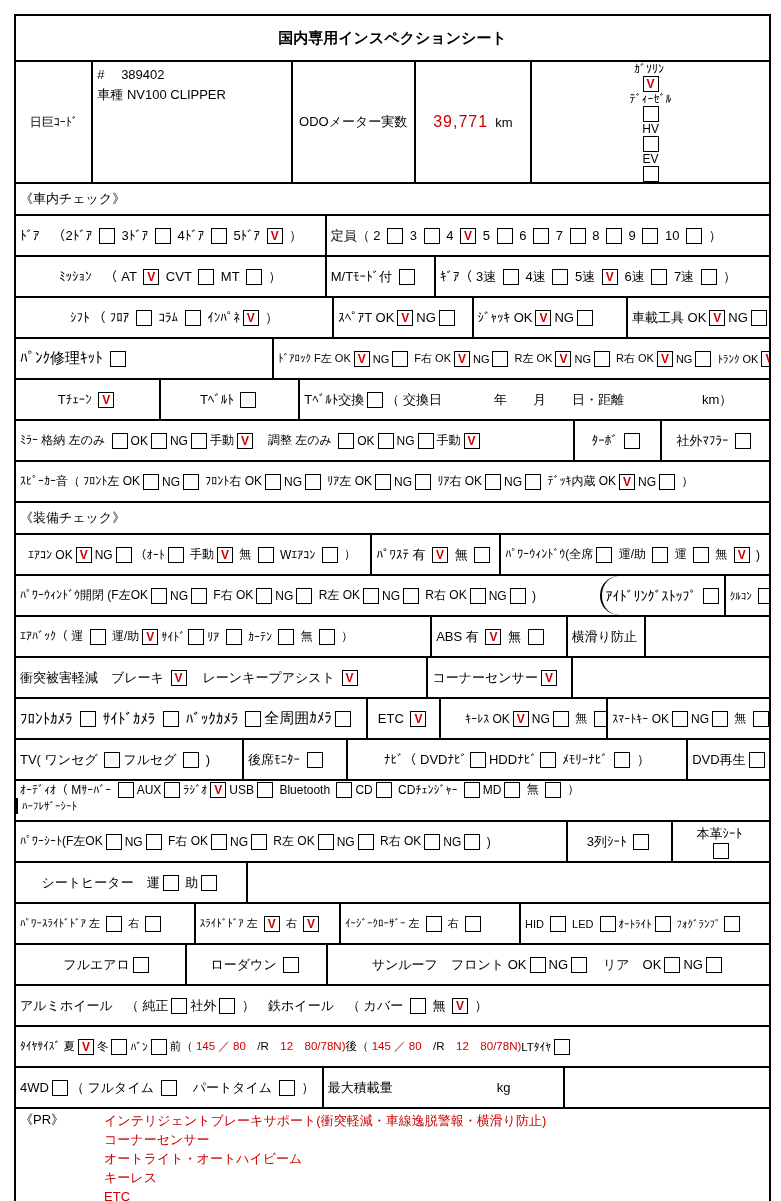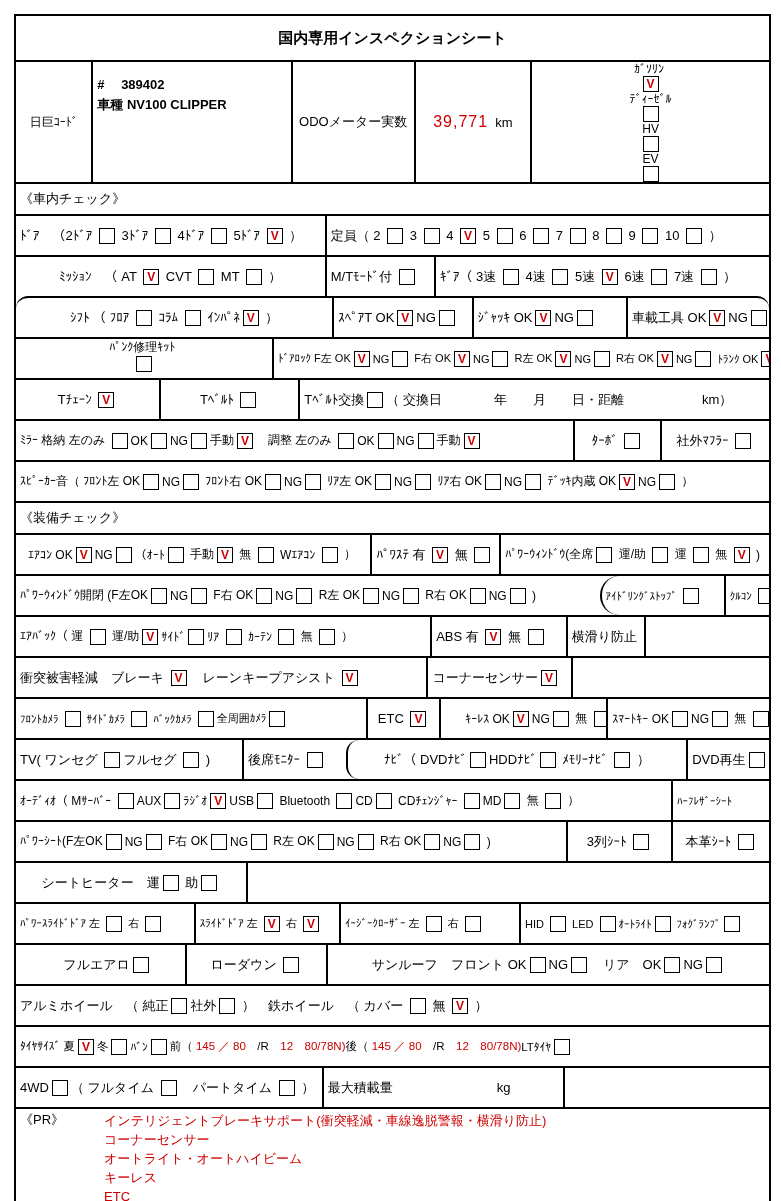"# 389402" .cell.ml { font-weight: bold -> none; padding-top: 13px -> 3px }
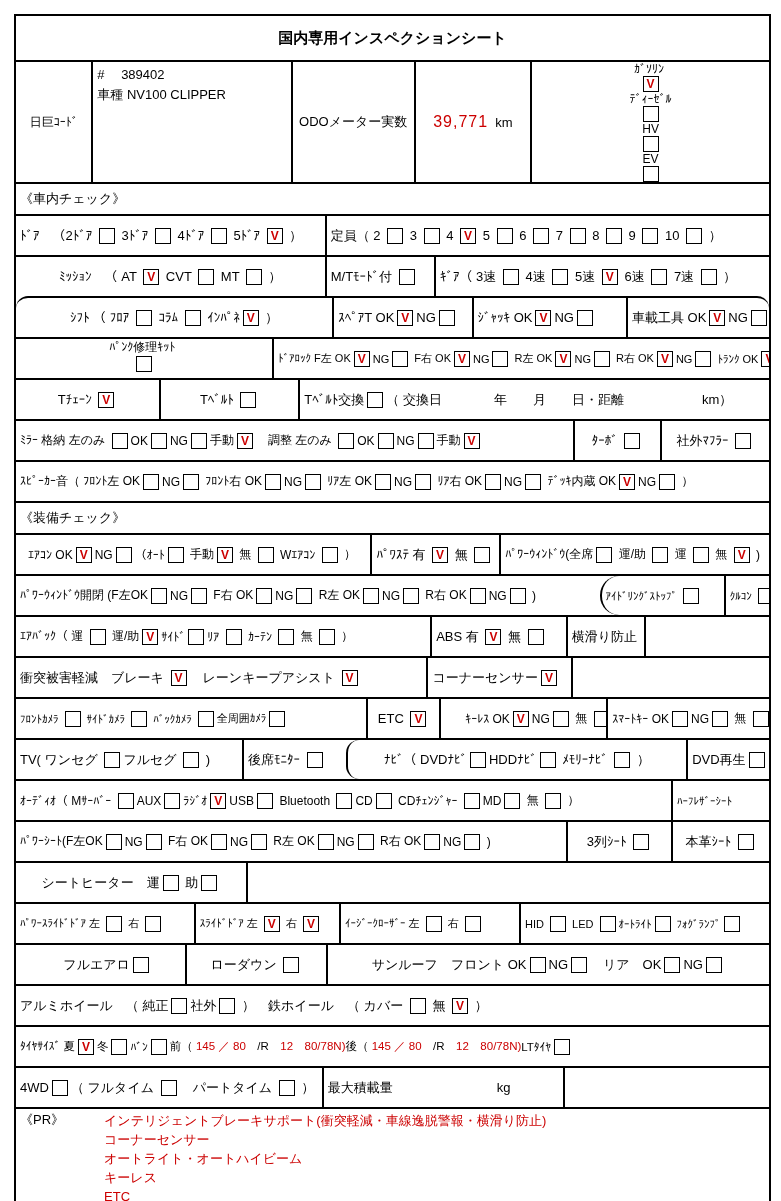"ｼﾌﾄ （ ﾌﾛｱ" div.row { border-radius: 12px -> none }
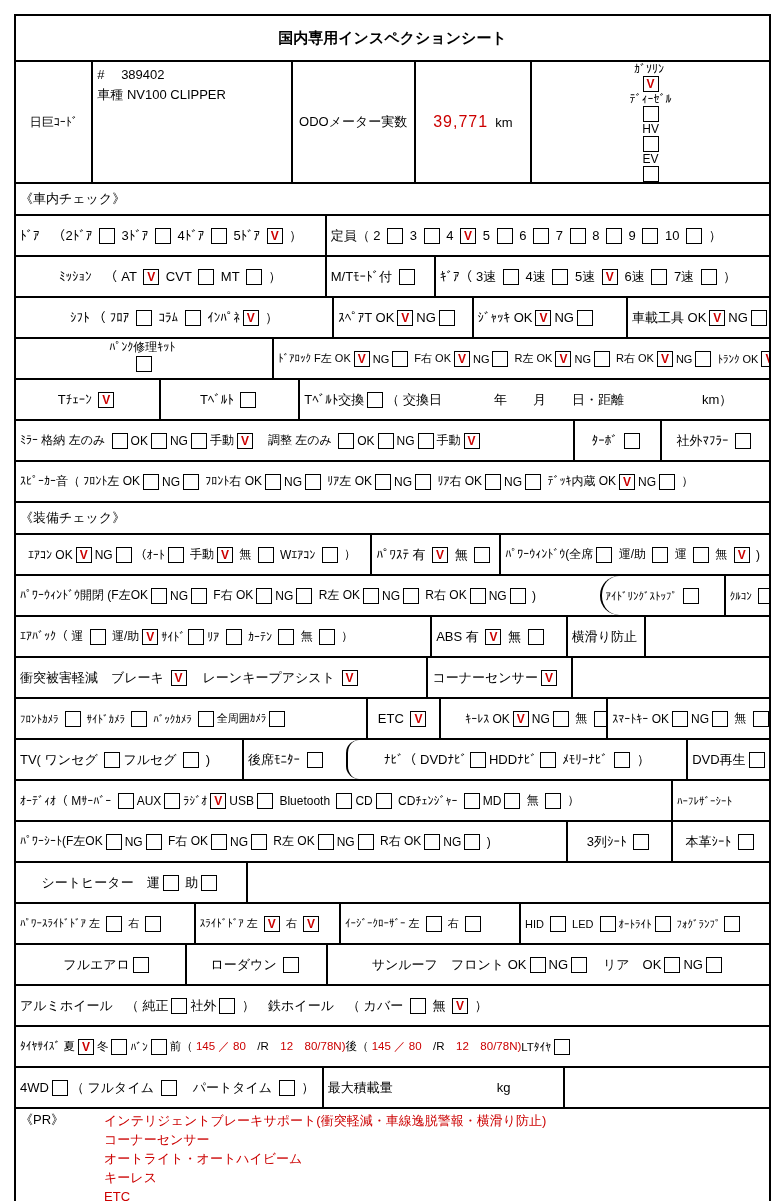"ﾊﾟﾝｸ修理ｷｯﾄ" div.cell { flex-direction: column -> none; font-size: 12px -> 15px }
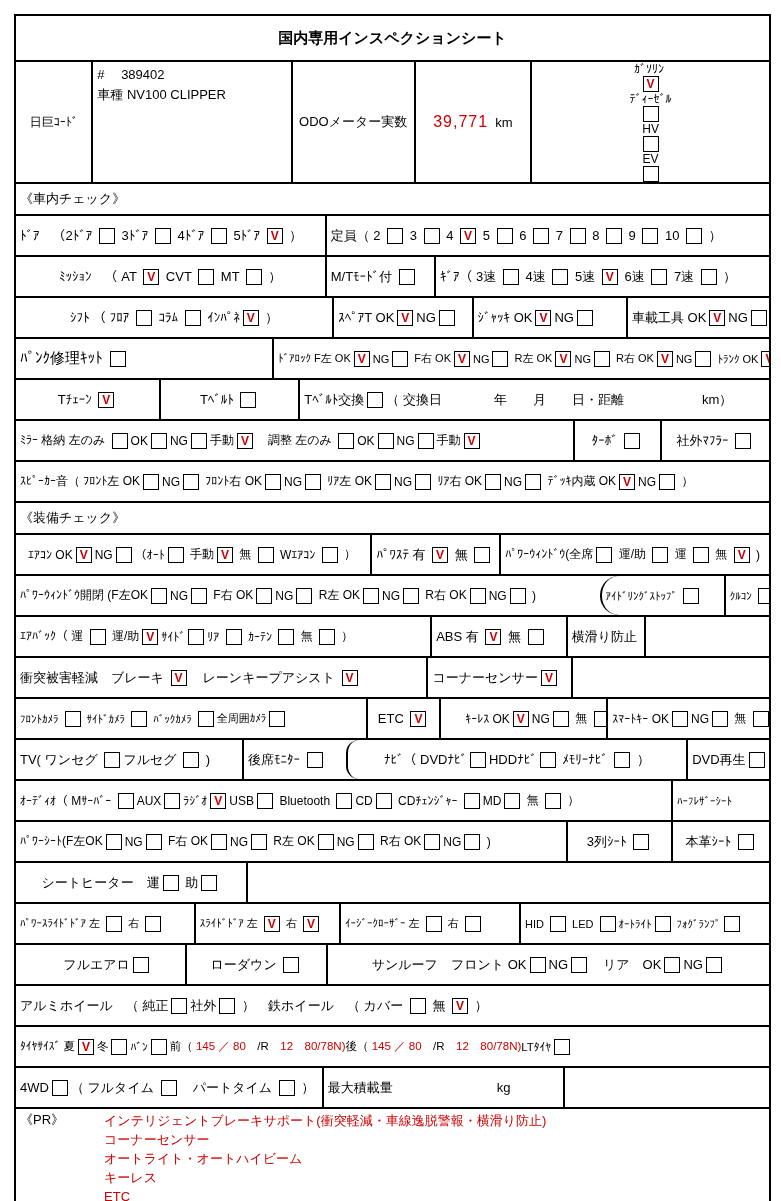"ｱｲﾄﾞﾘﾝｸﾞｽﾄｯﾌﾟ" div.cell { font-size: 11px -> 14px }
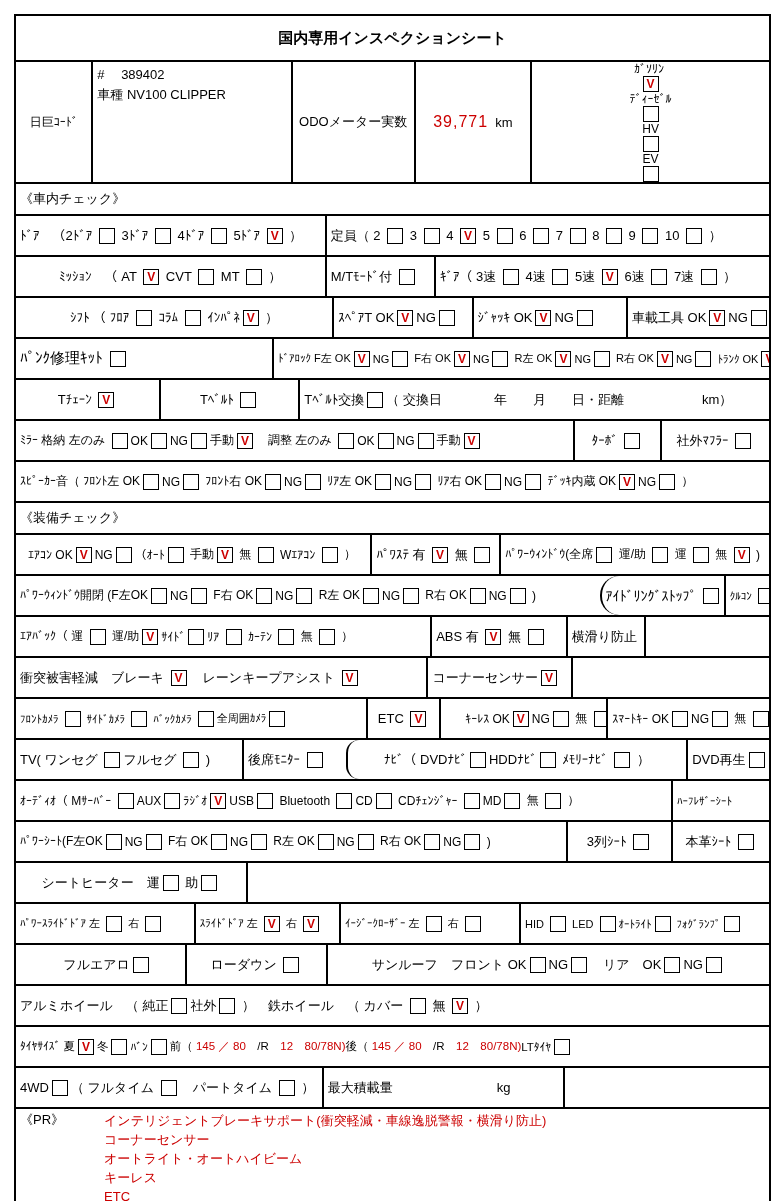"ﾌﾛﾝﾄｶﾒﾗ" div.cell { font-size: 11px -> 15px }
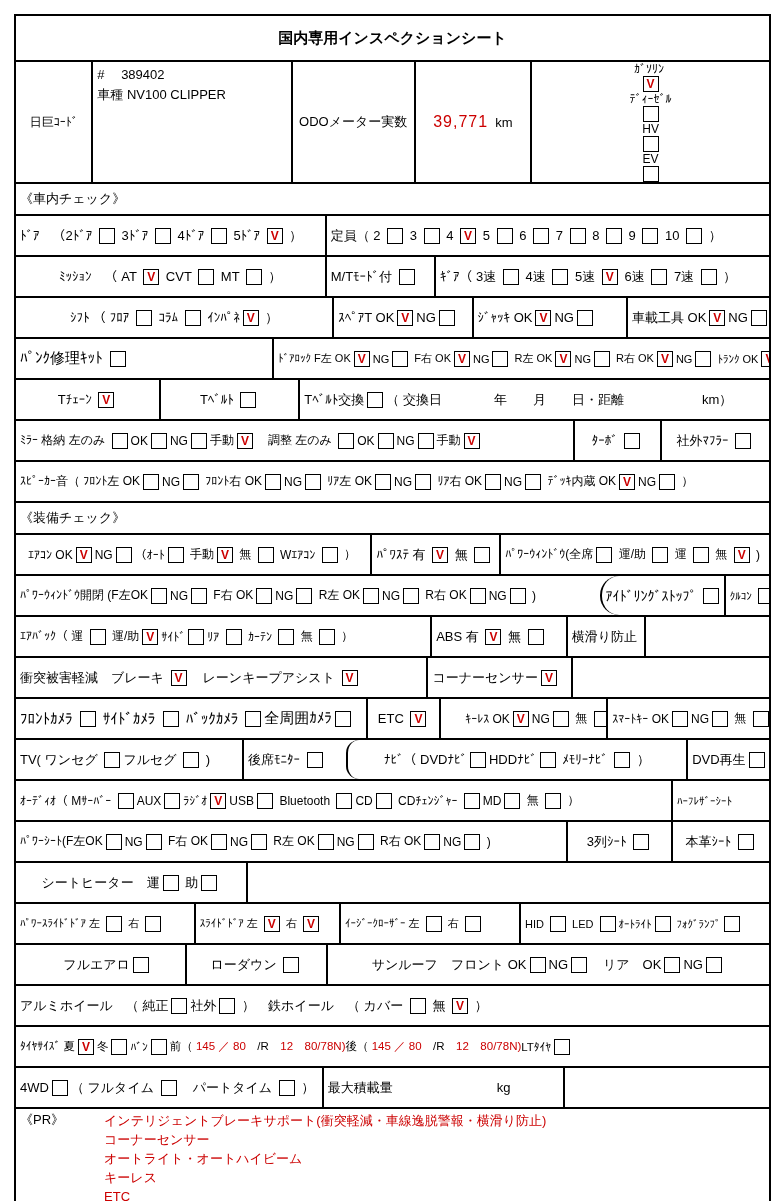"ﾅﾋﾞ（ DVDﾅﾋﾞ" div.cell { border-radius: 13px -> none }
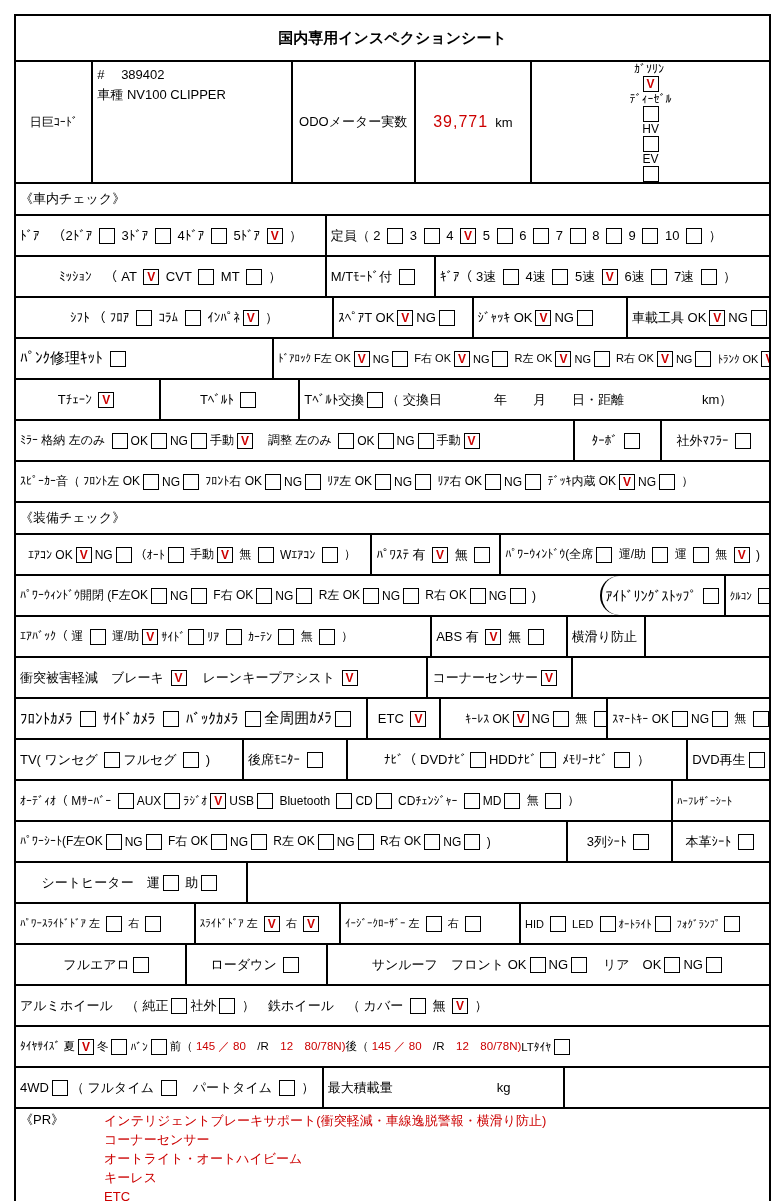"ｵｰﾃﾞｨｵ（ Mｻｰﾊﾞｰ" div.row { flex-direction: none -> column }
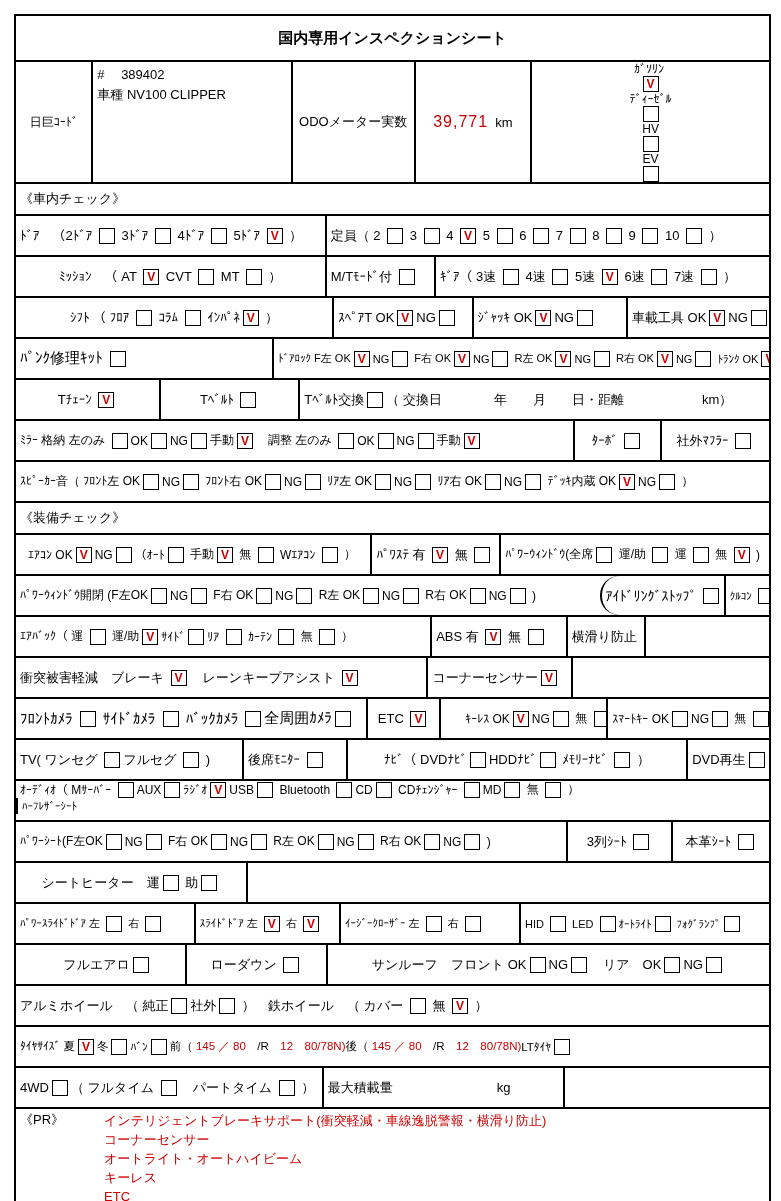"本革ｼｰﾄ" div.cell { flex-direction: none -> column }
